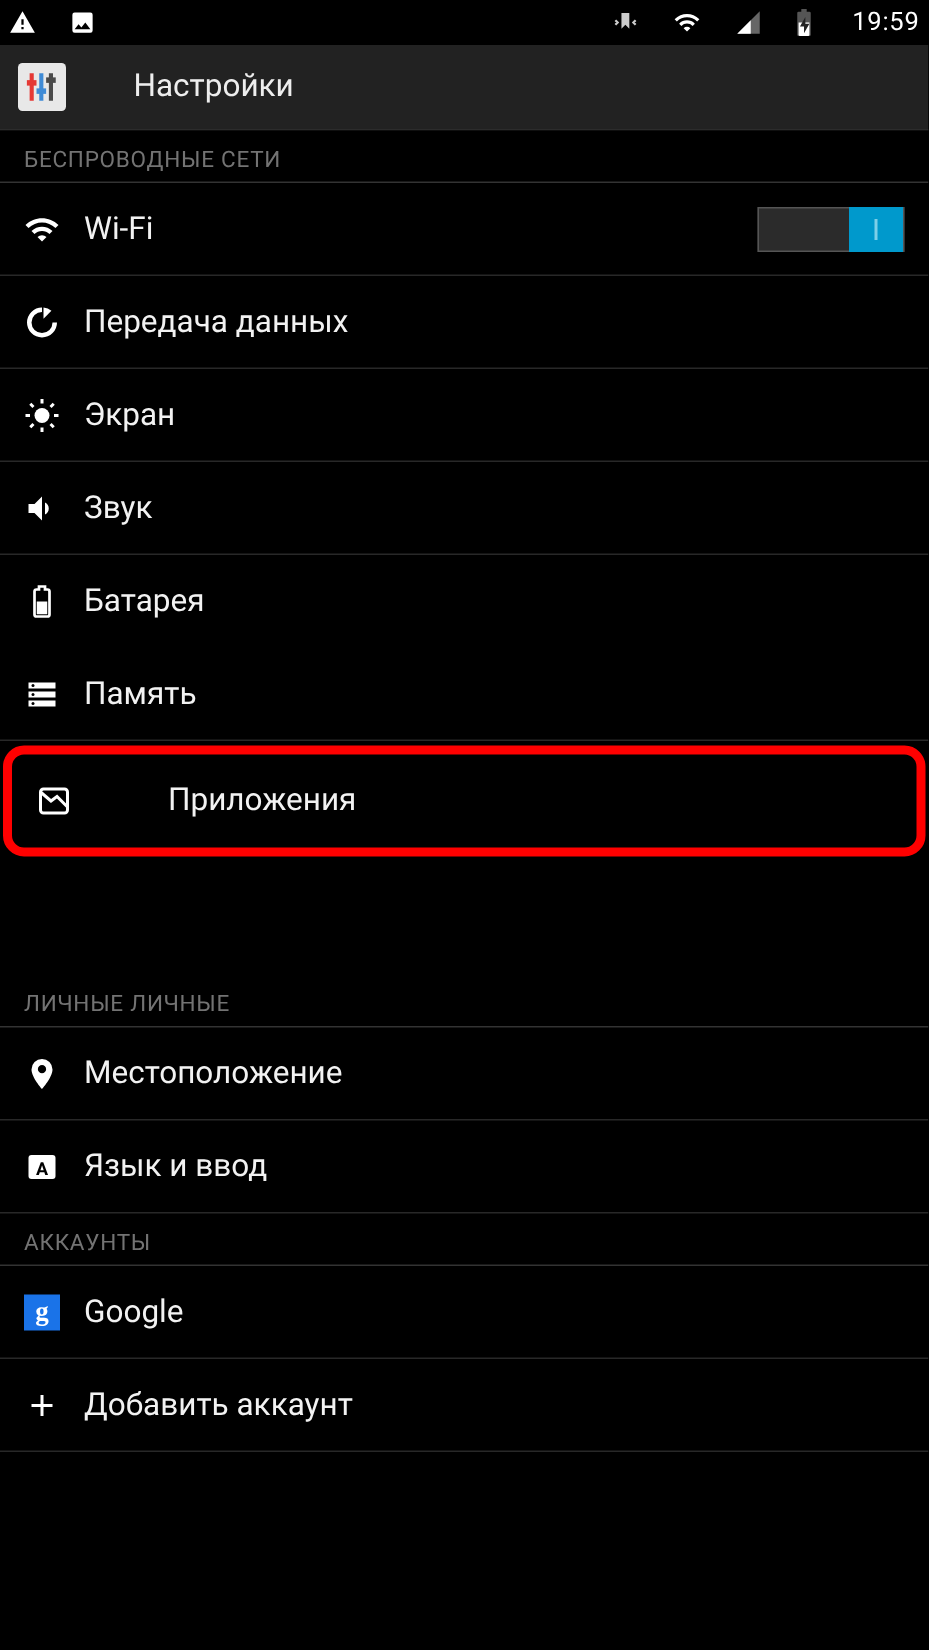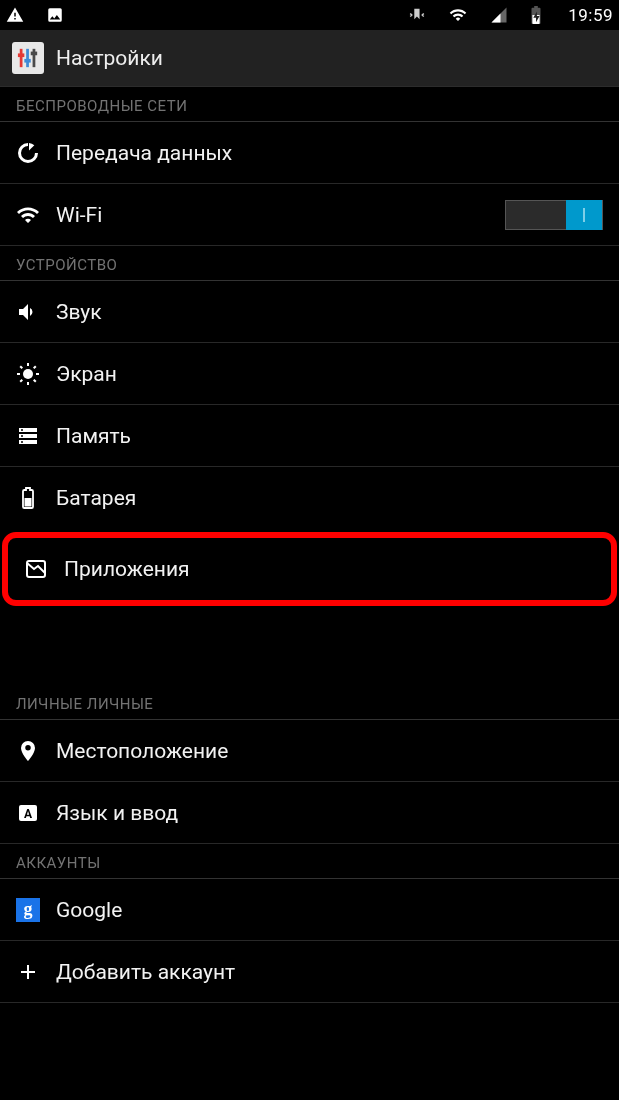"Настройки" .action-title { margin-left: none -> 33px }
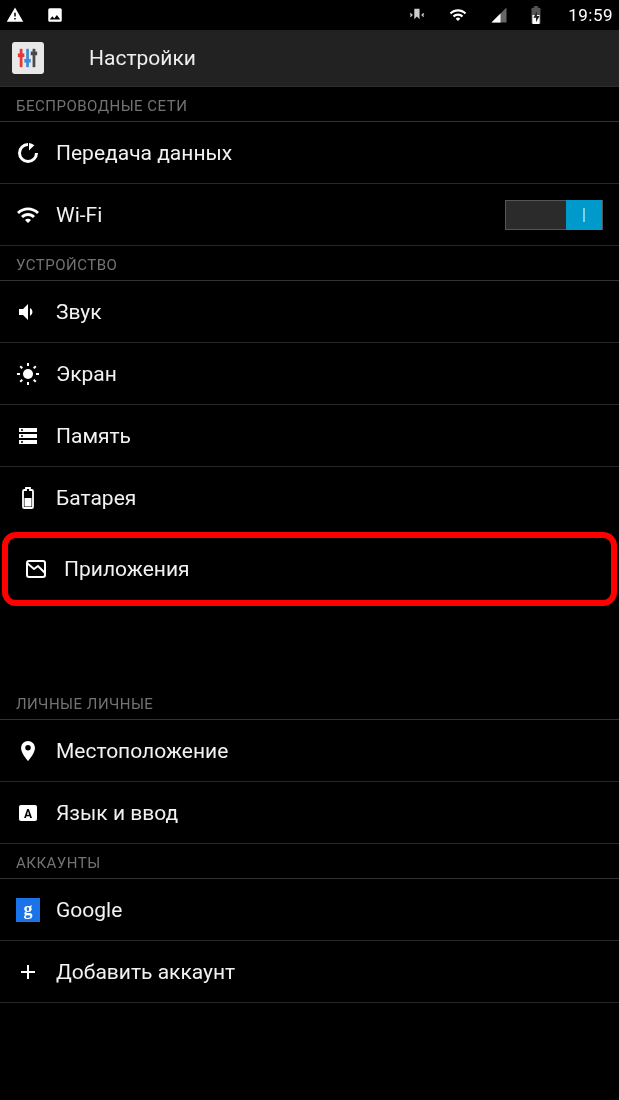"Передача данных" div.list-item { order: before "Wi-Fi" -> after "Wi-Fi" }
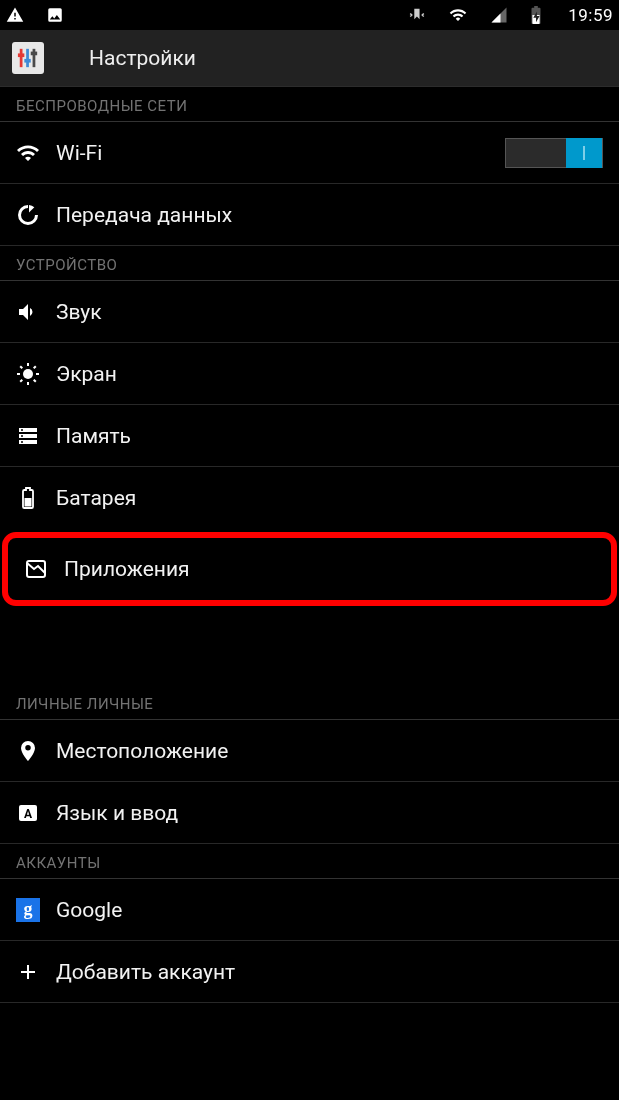"УСТРОЙСТВО" div.section-header { html: <div>УСТРОЙСТВО</div> -> none }
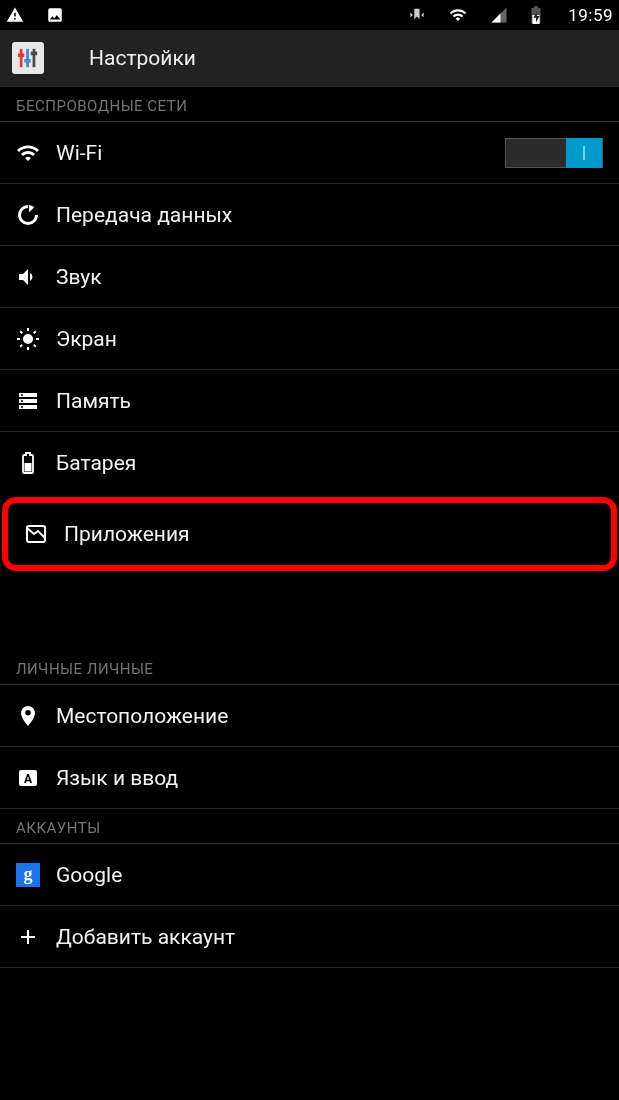"Звук" div.list-item { order: before "Экран" -> after "Экран" }
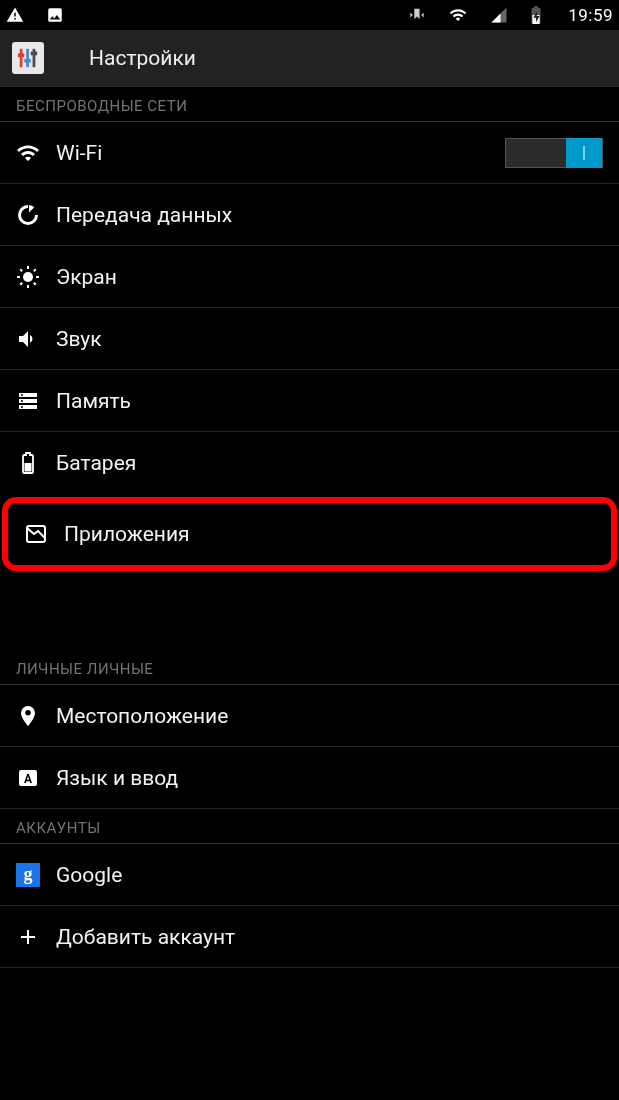"Память" div.list-item { order: before "Батарея" -> after "Батарея" }
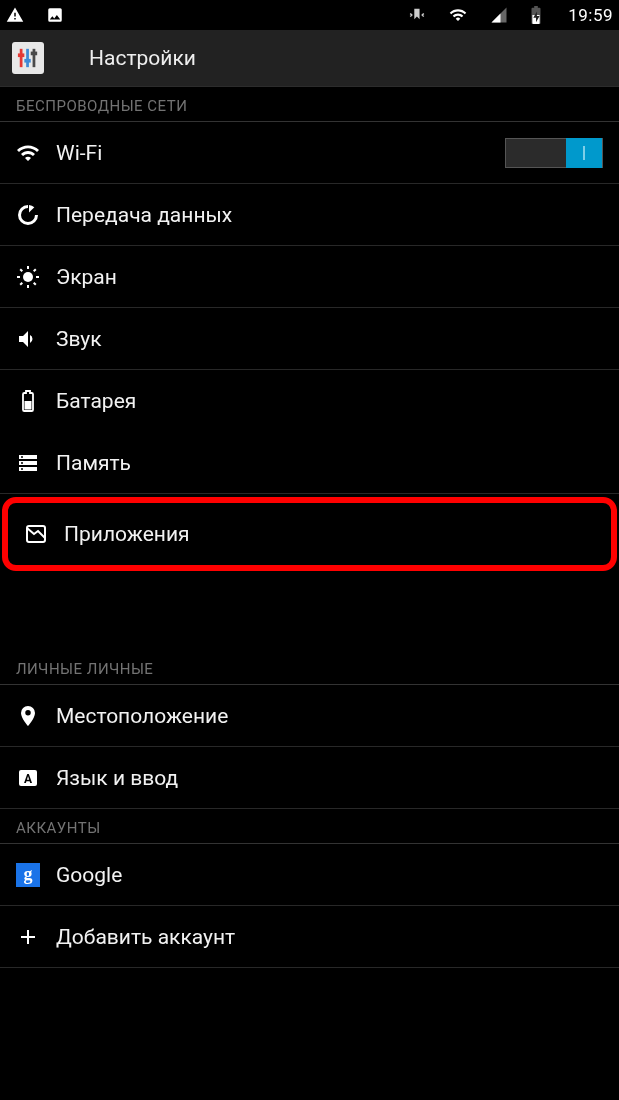"Приложения" .highlight-wrap .list-item { gap: none -> 48px }
